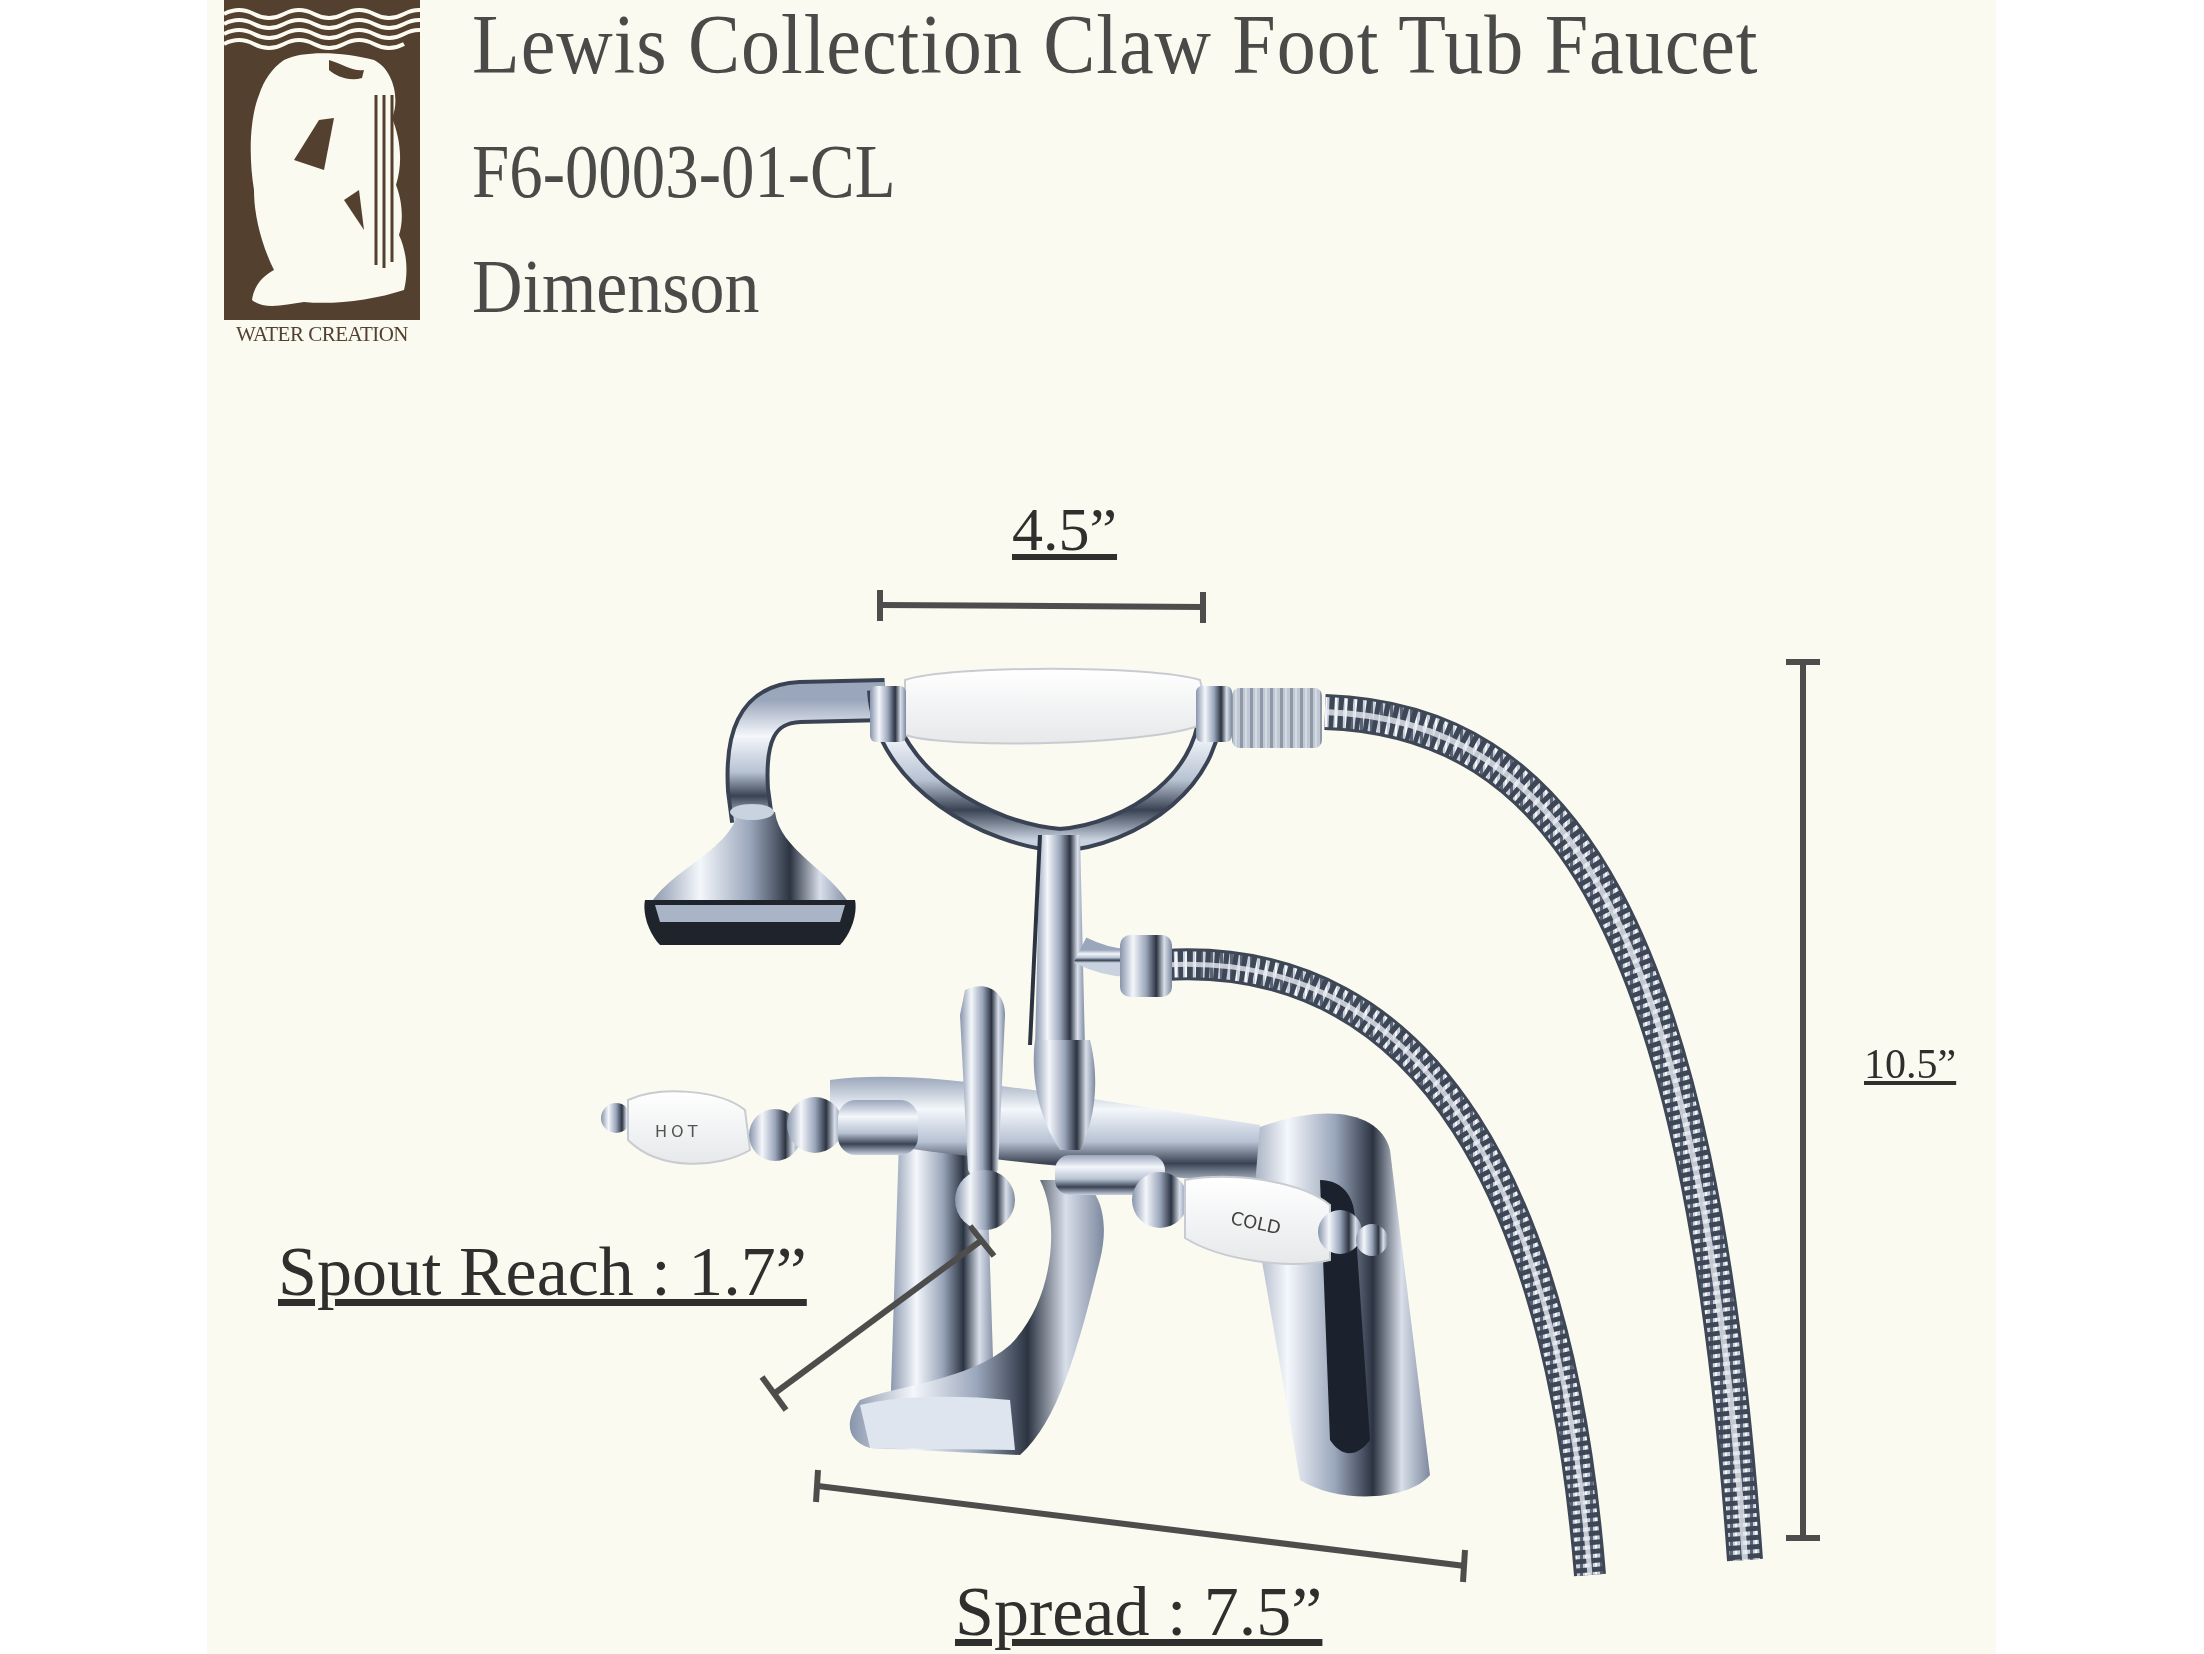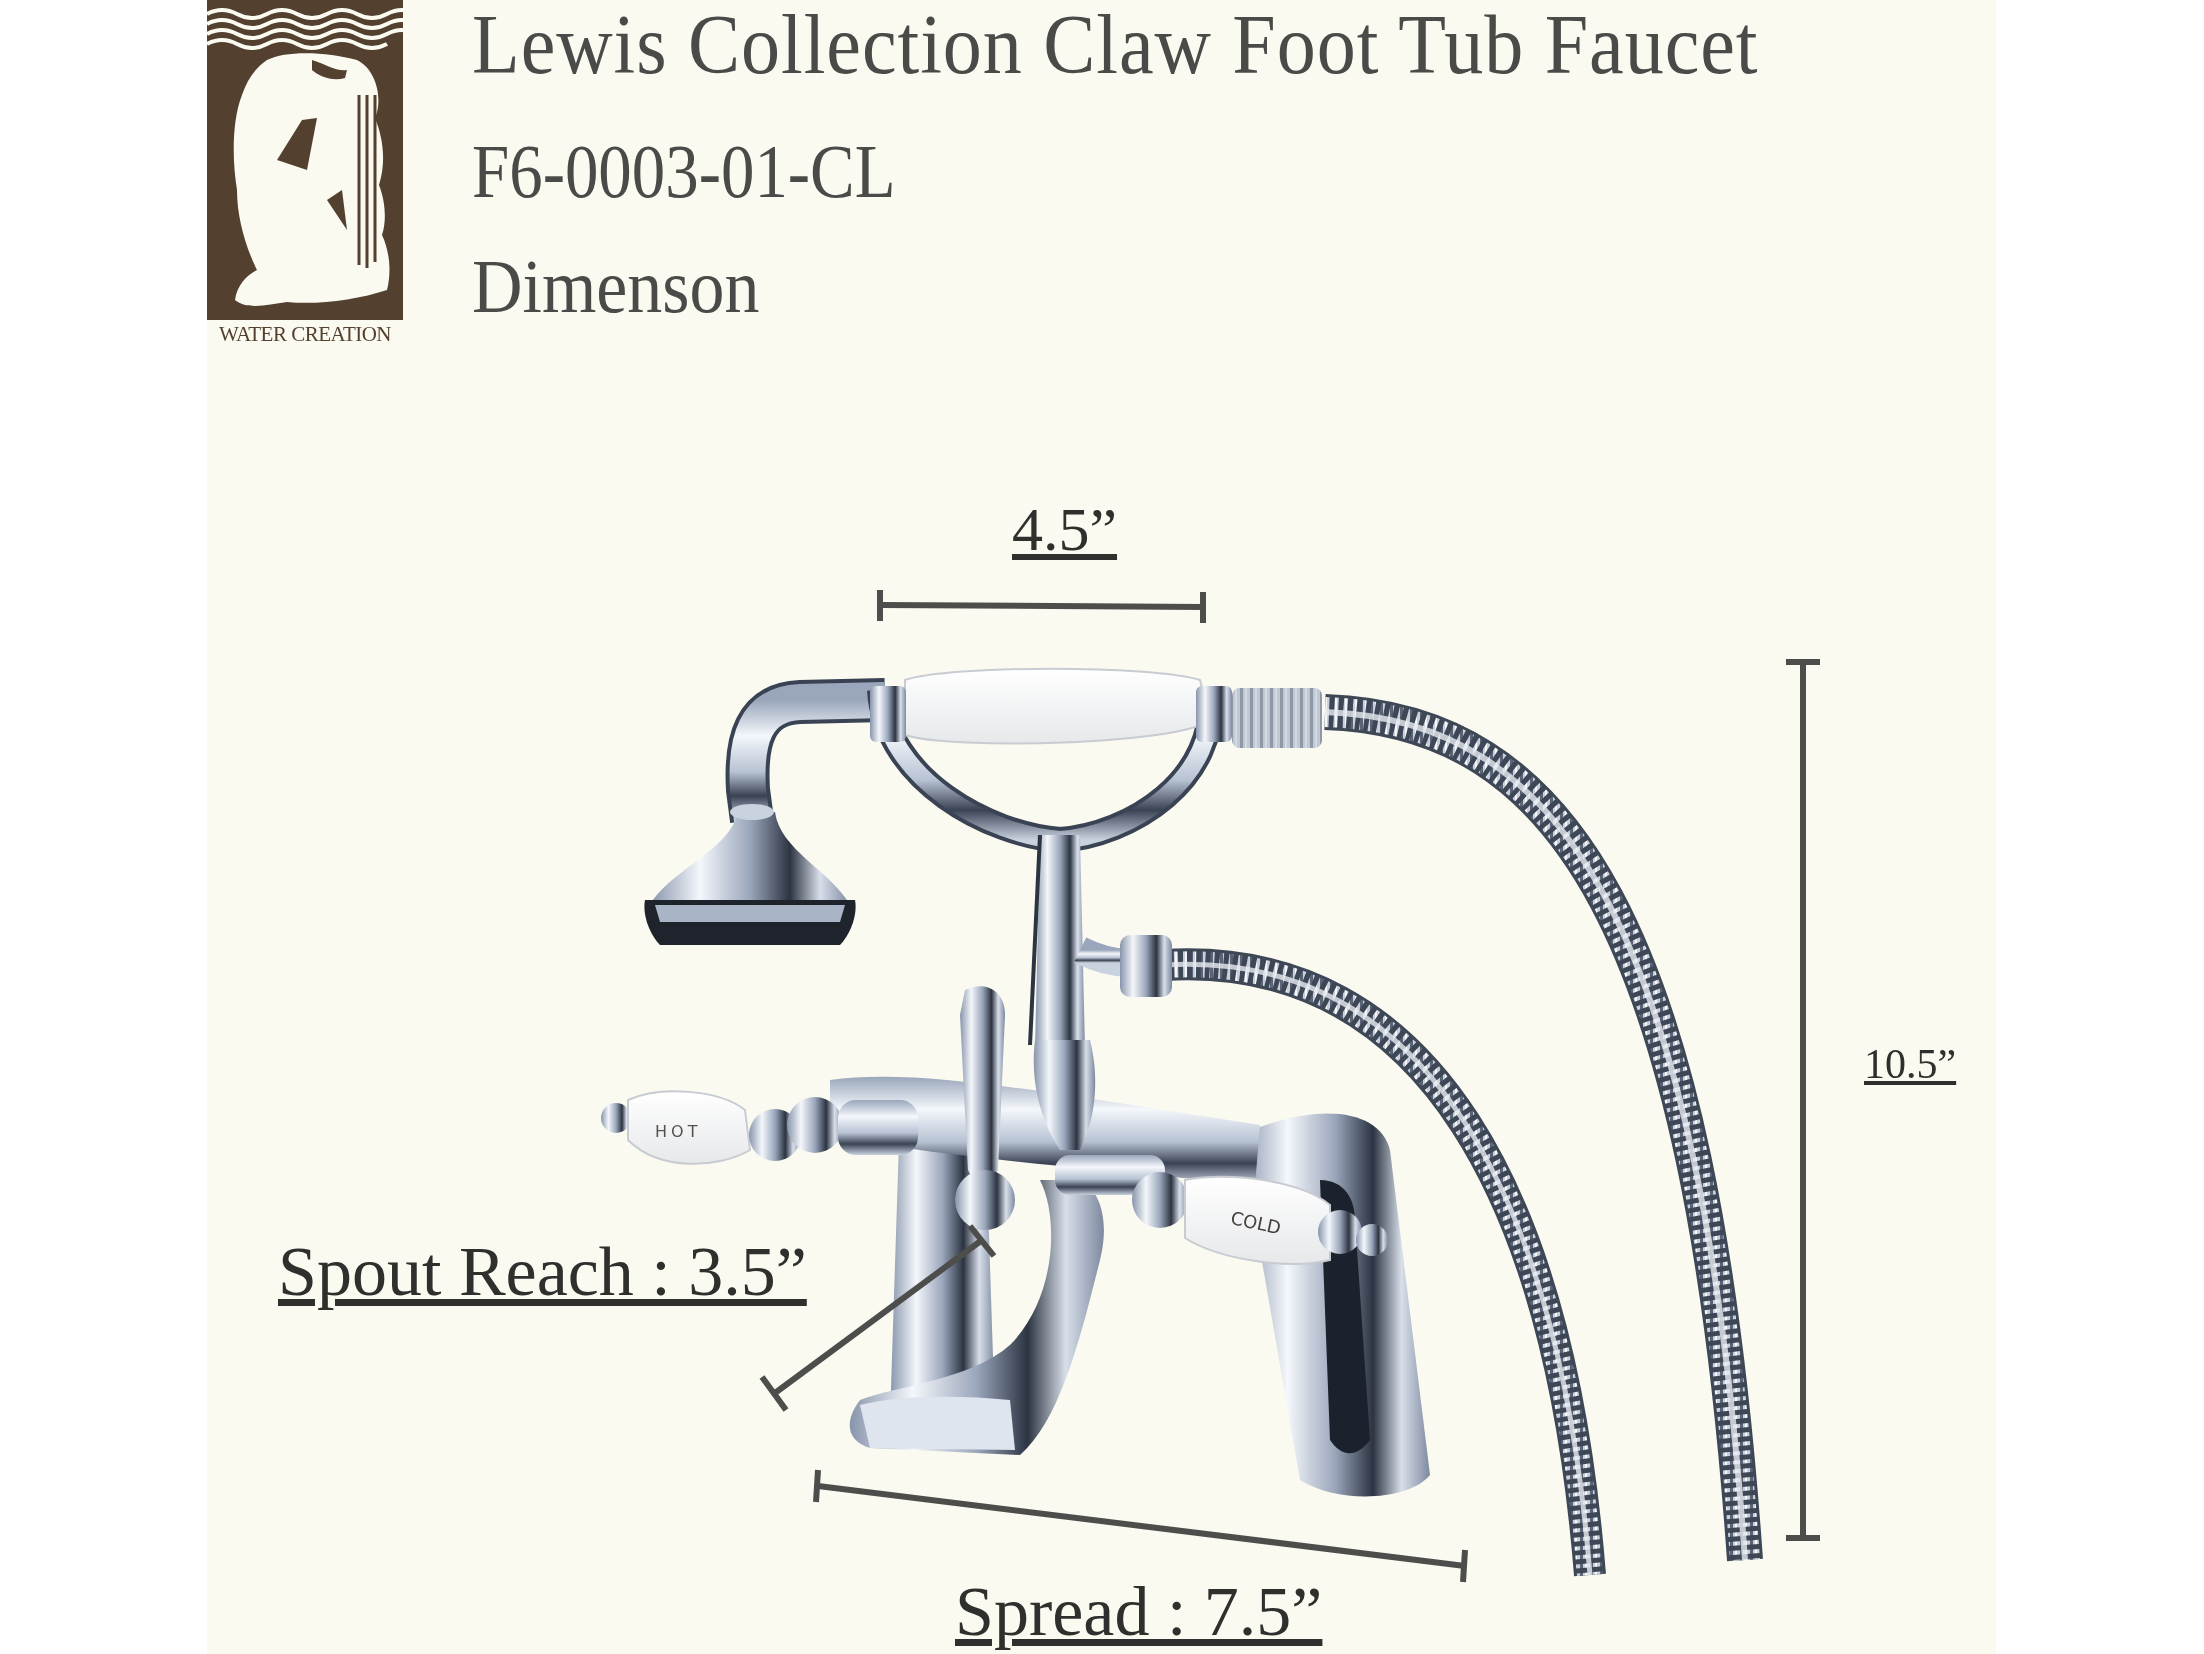"WATER CREATION" .logo { left: 207px -> 224px }
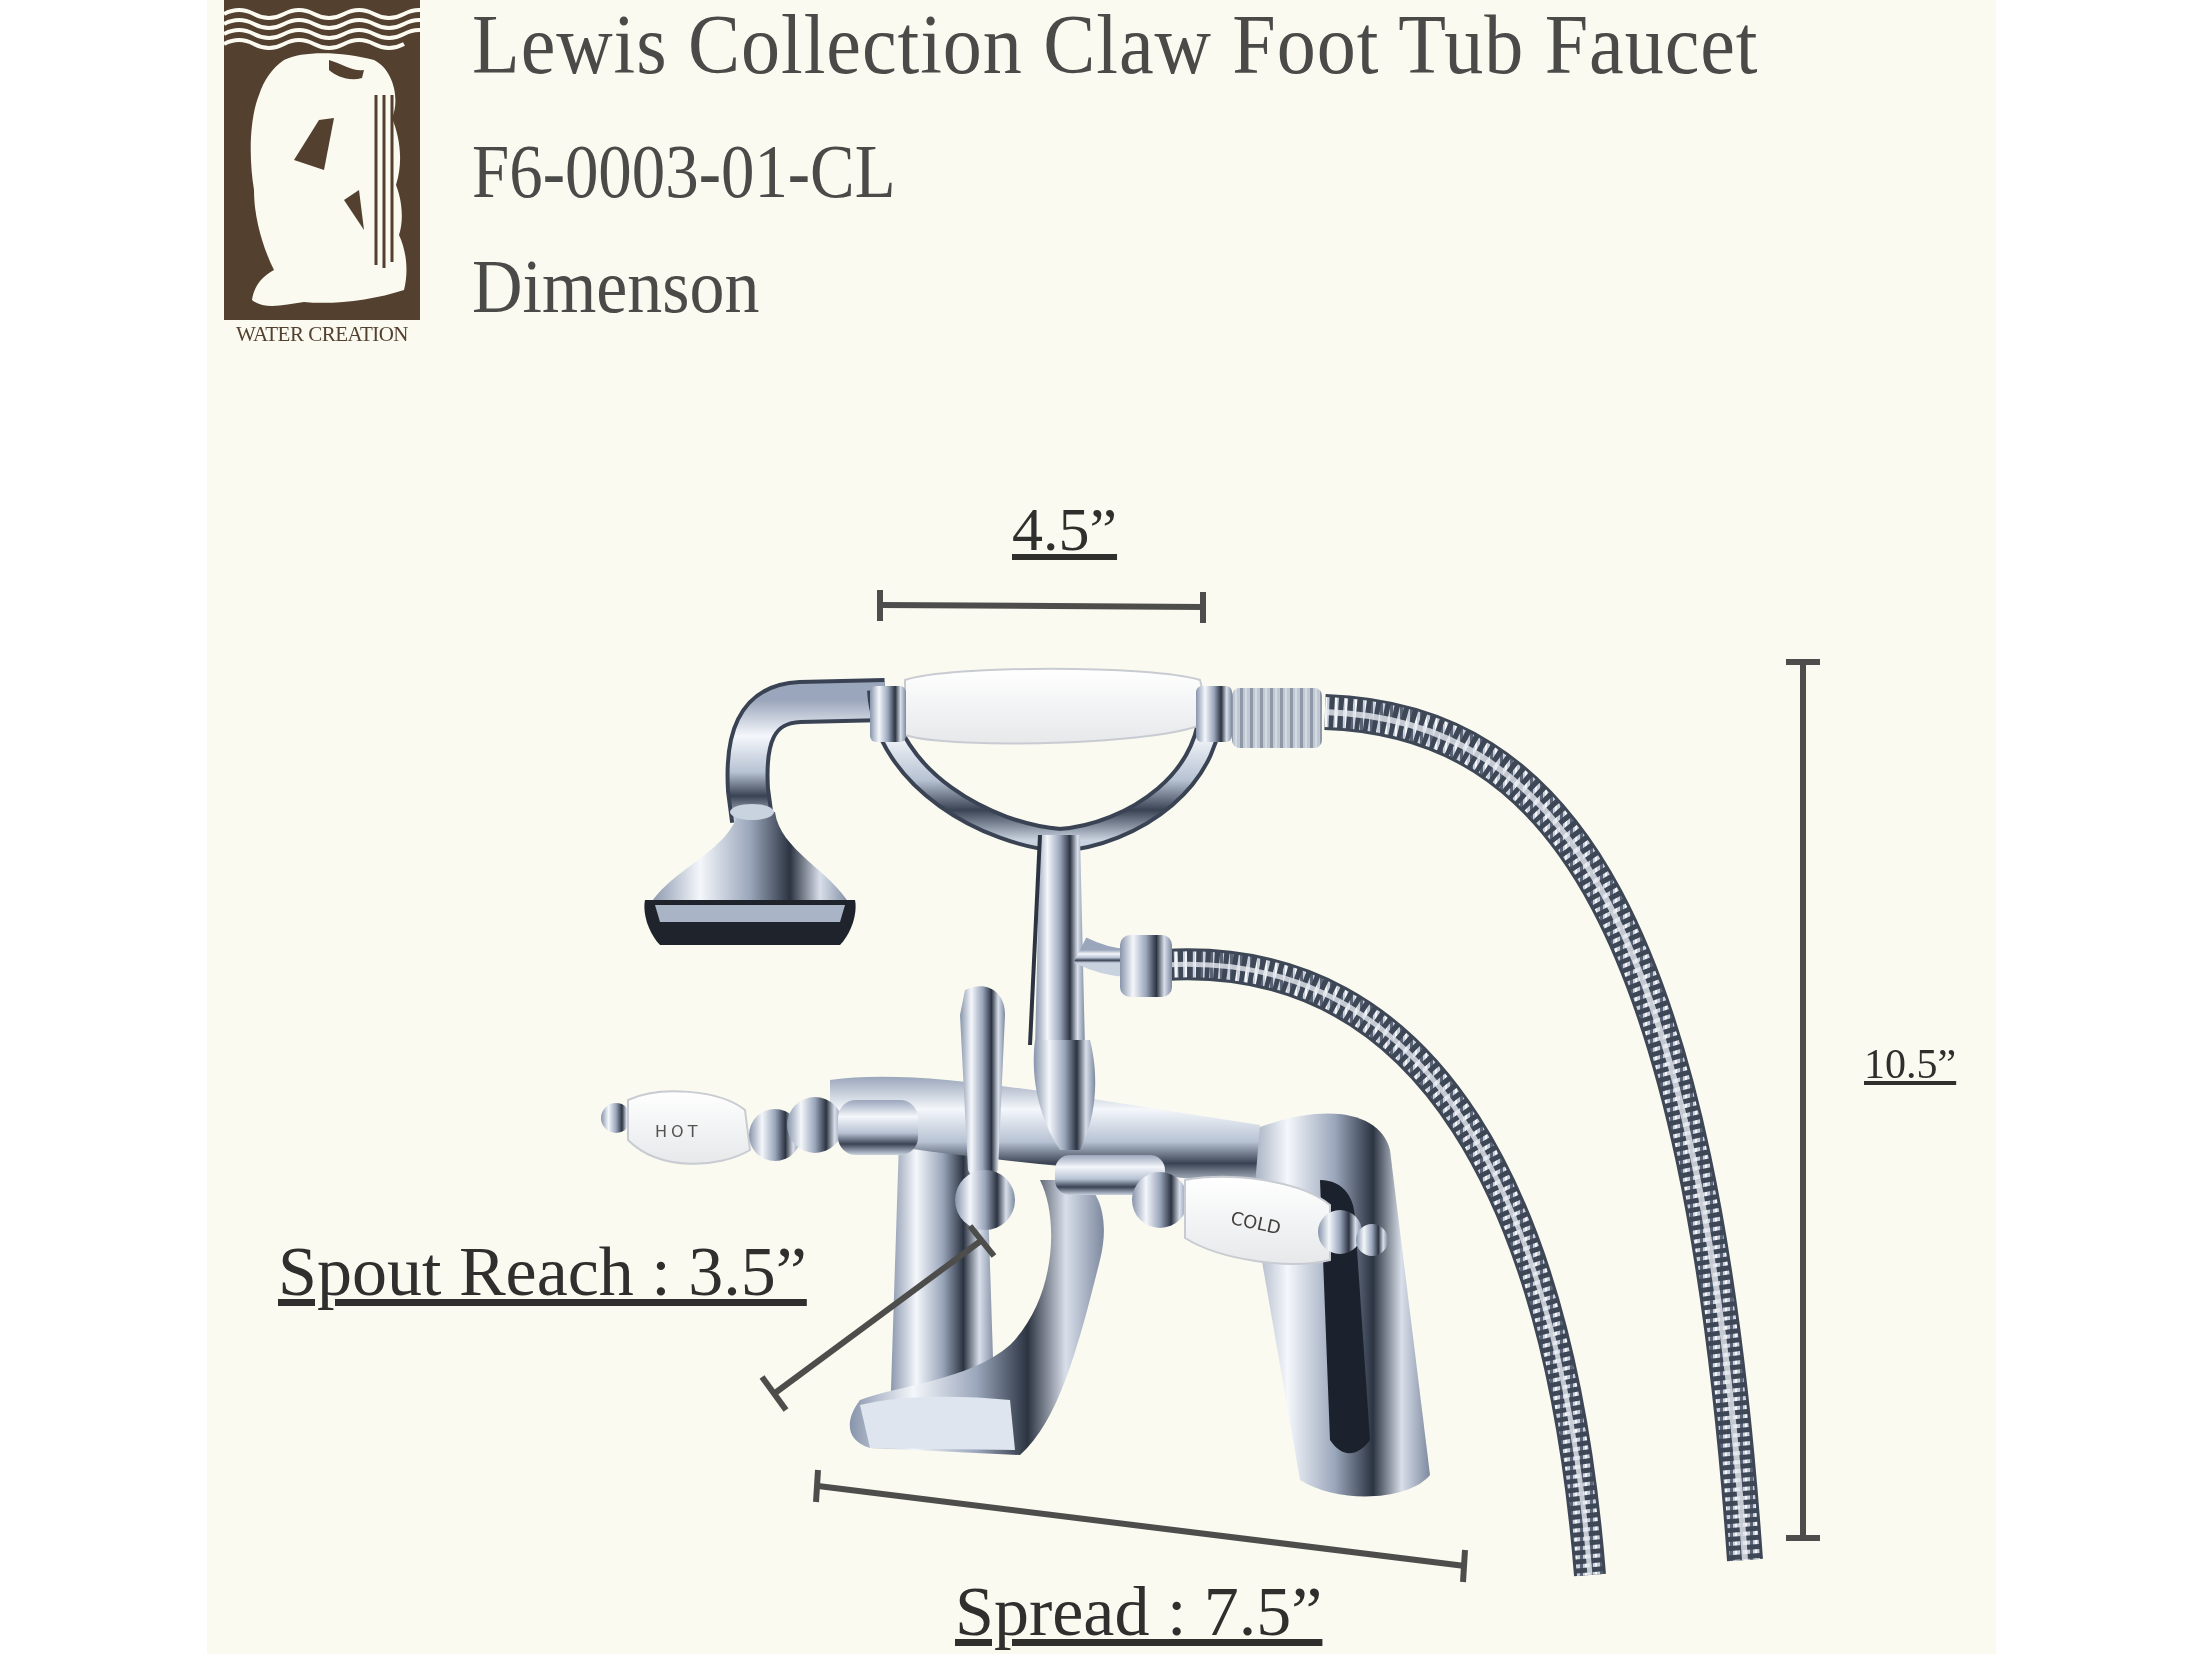"Spout Reach : 3.5”" div.dim-label { text: 3.5 -> 1.7 }
